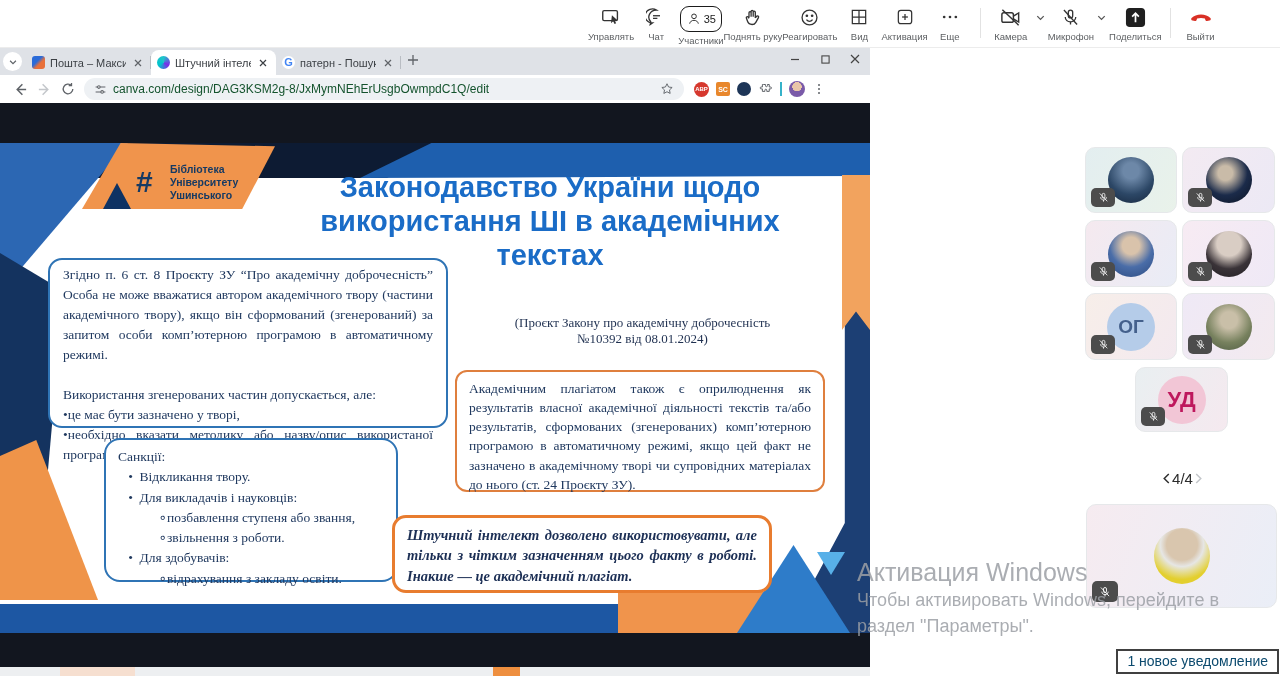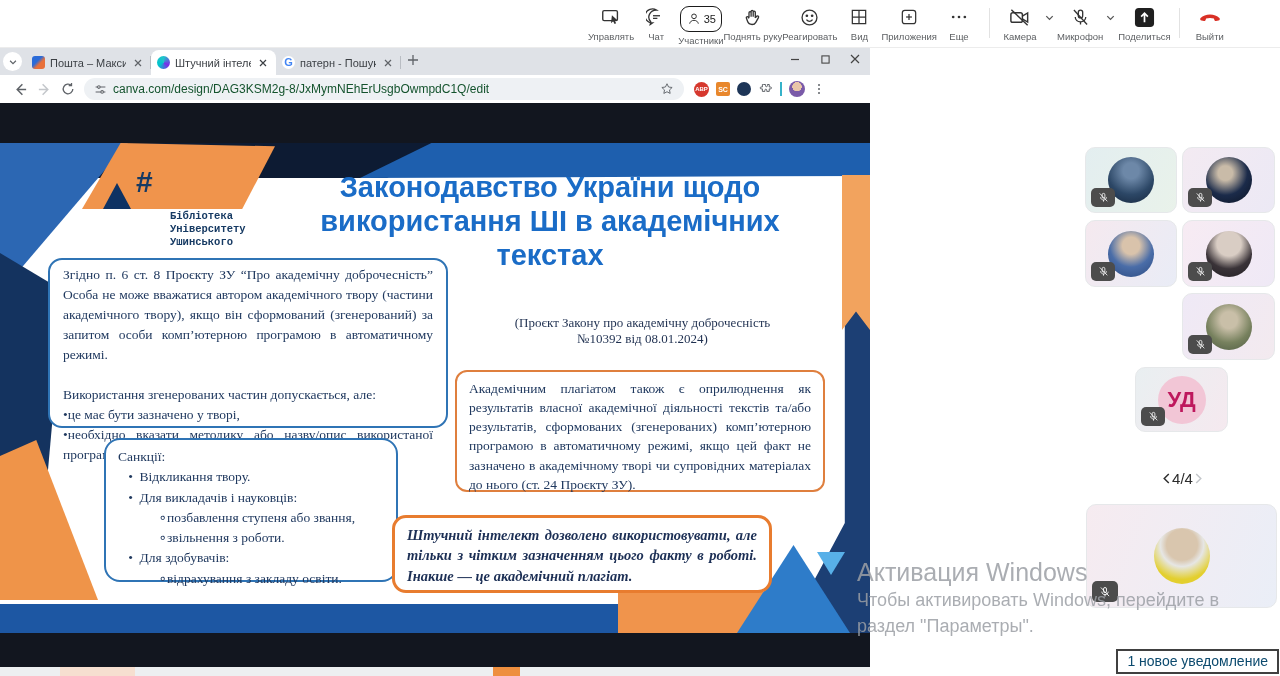"Приложения" span.lbl { text: Приложения -> Активация }
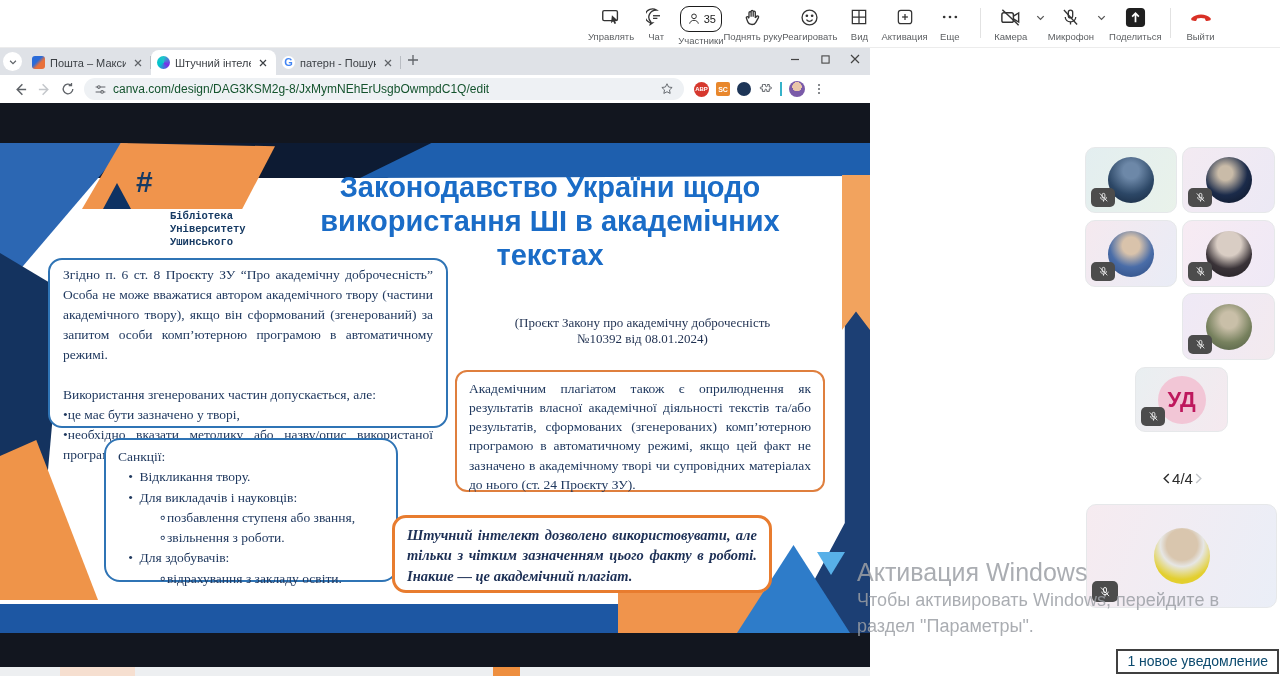"Бібліотека" .logo-text { font-family: Liberation Mono, monospace -> Liberation Sans, sans-serif; margin-top: 47px -> none }
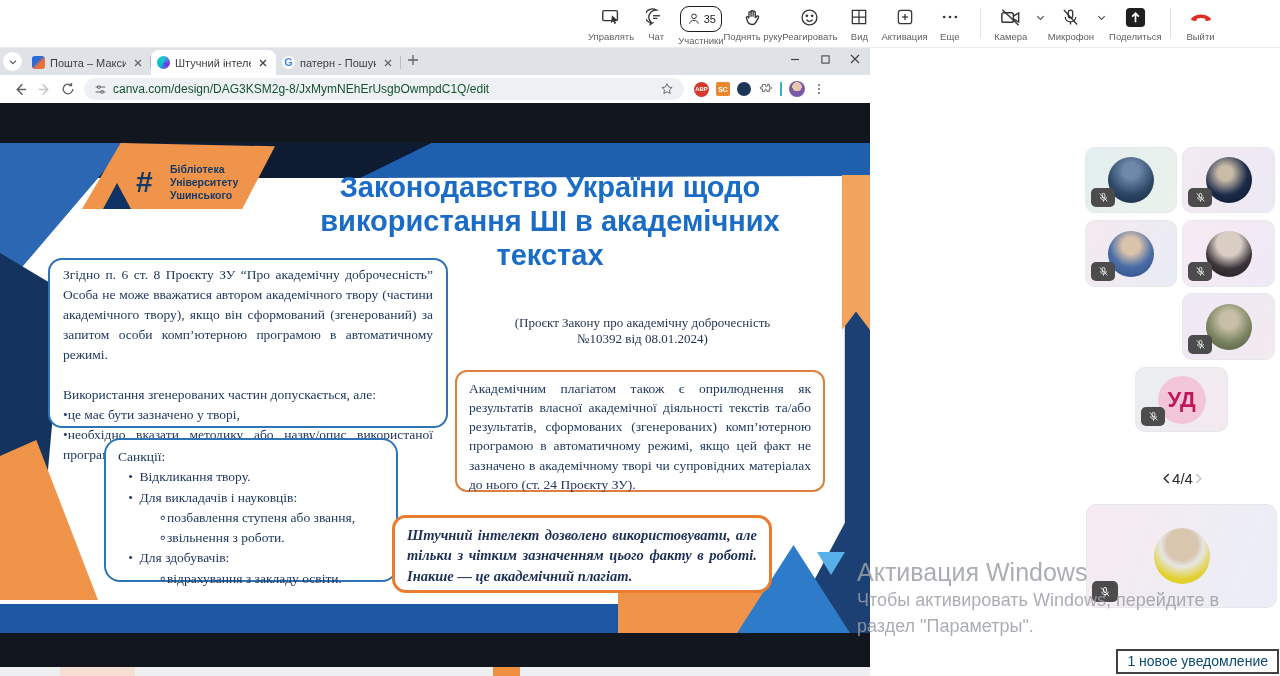"ОГ" div.tile { html: none -> <div> <span>ОГ</span> <span> <svg> <rect></rect> <path></path> <line></line> </svg> </span> </div> }
